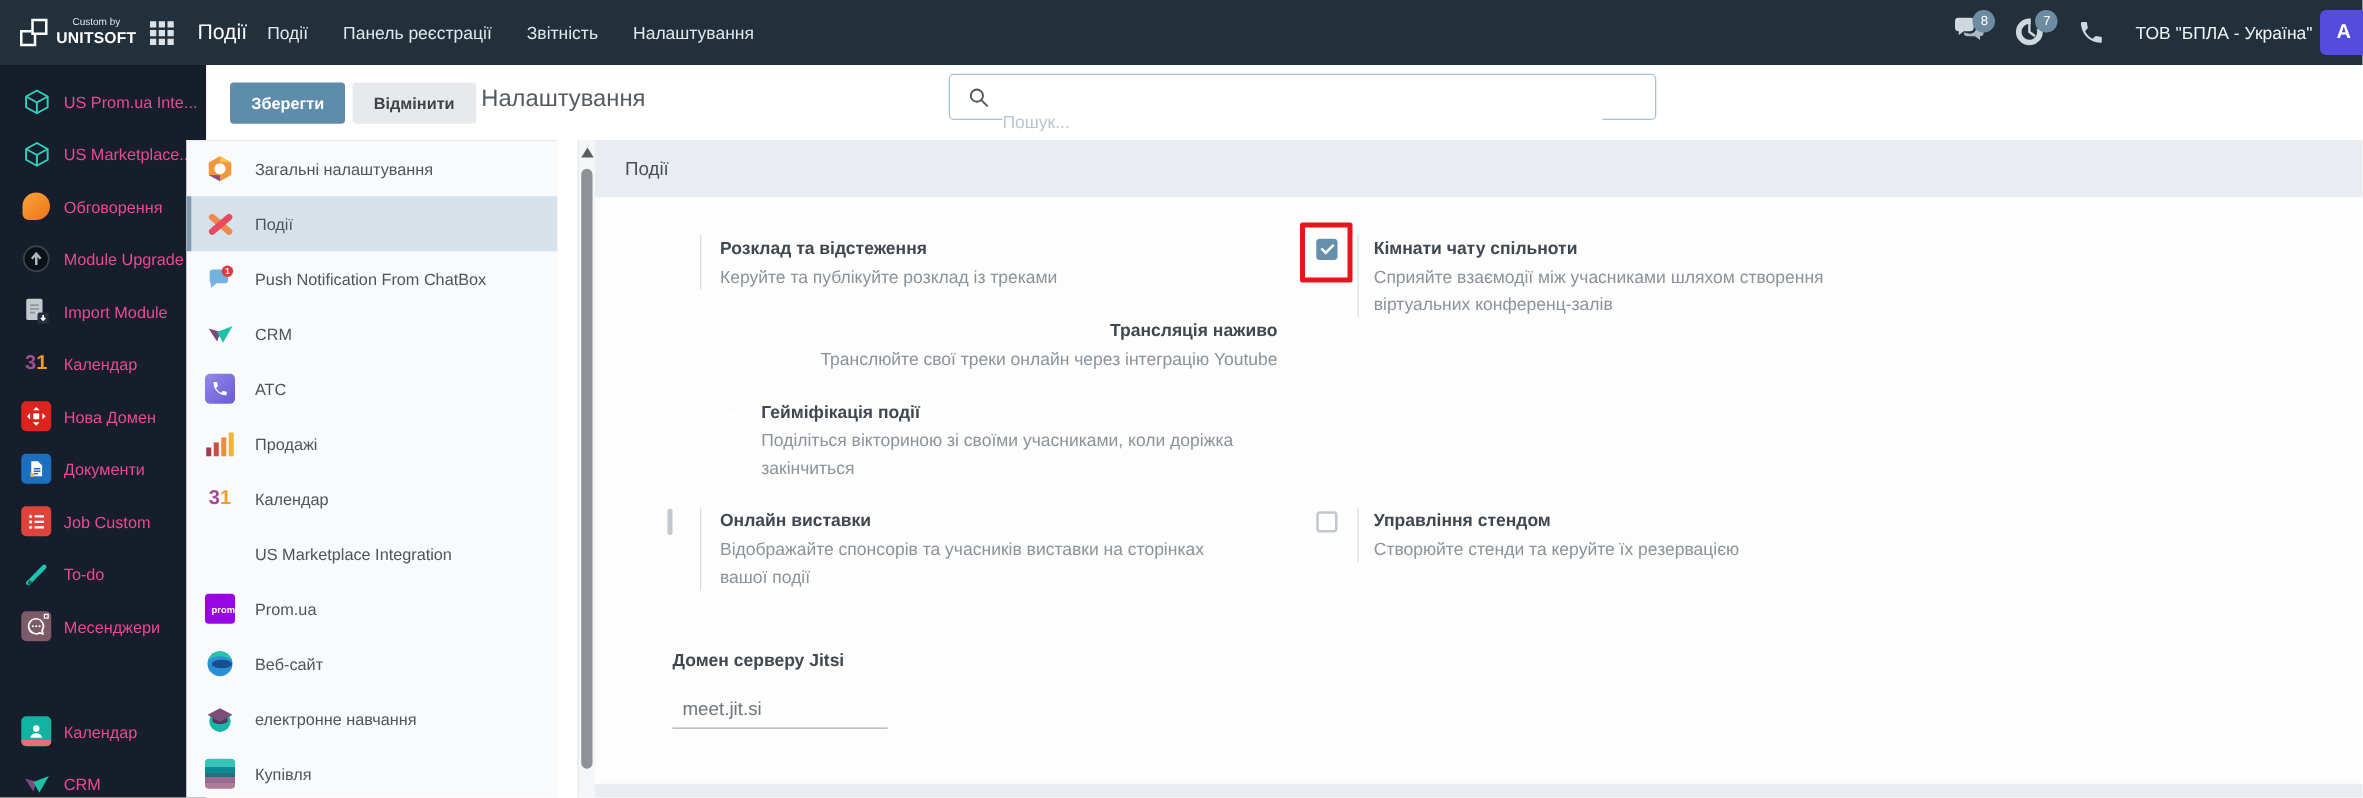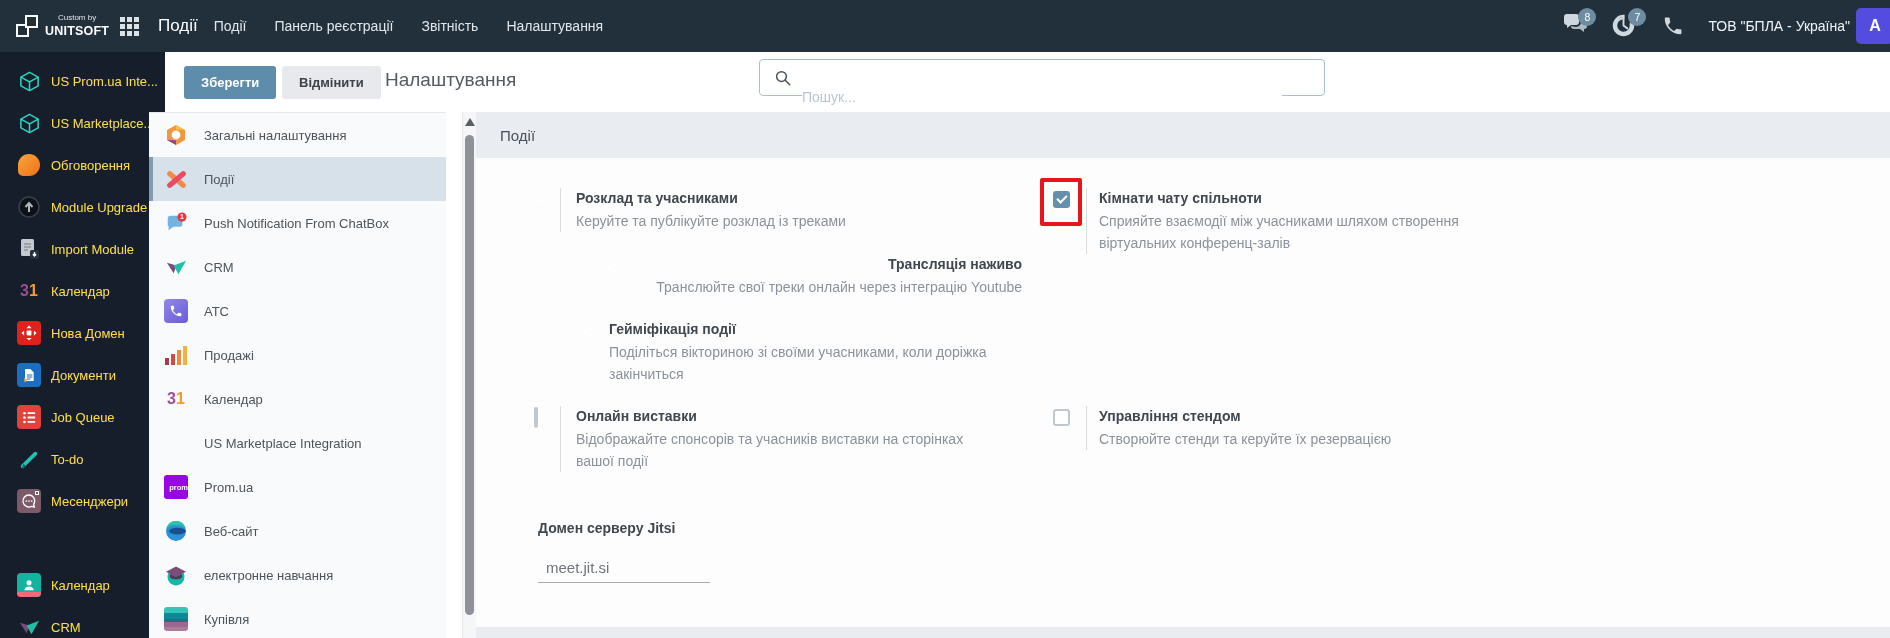"US Prom.ua Inte..." .sb-label { color: #fde047 -> #ec4899 }
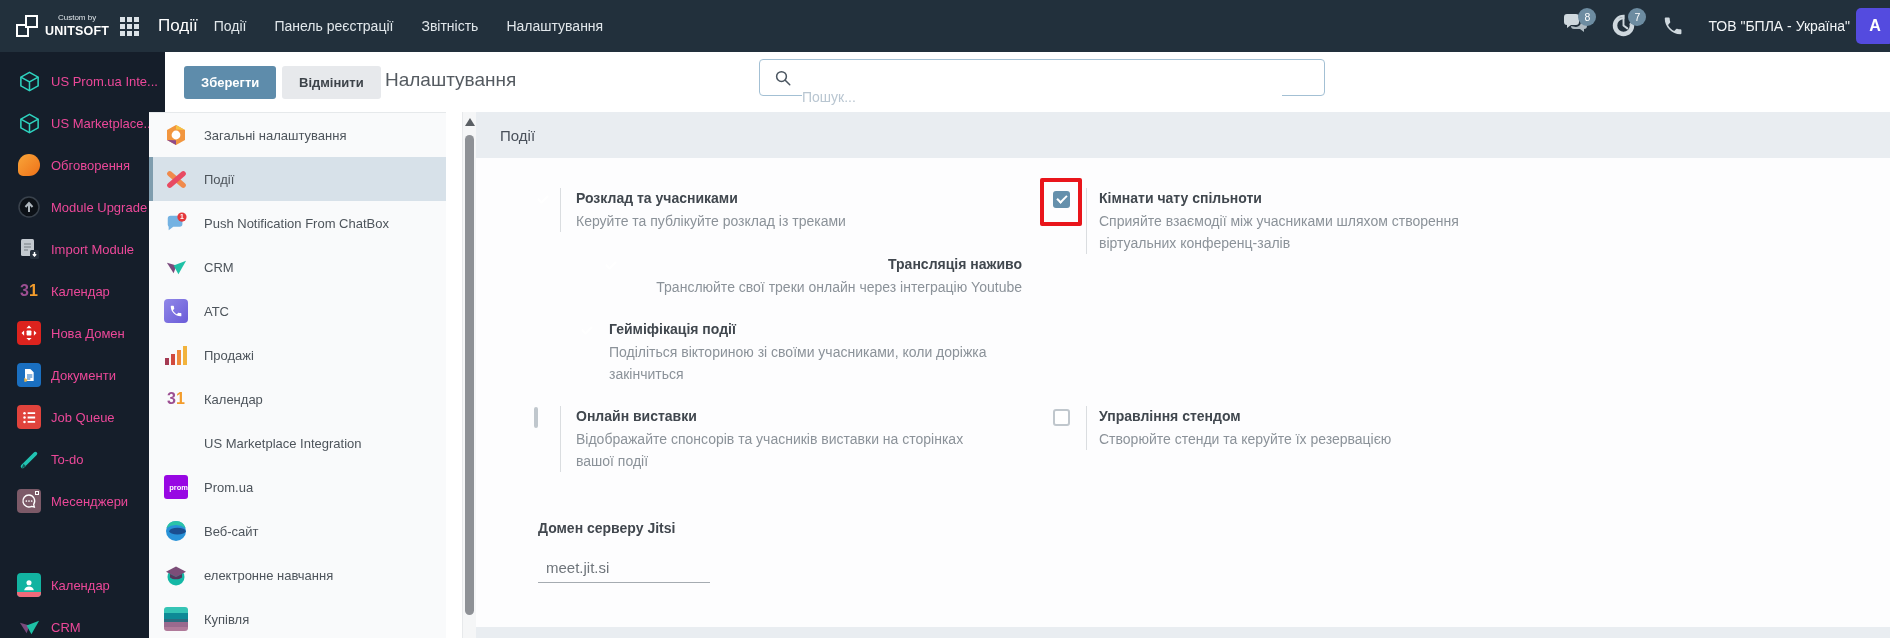"Розклад та учасниками" span.s-label { text: учасниками -> відстеження }
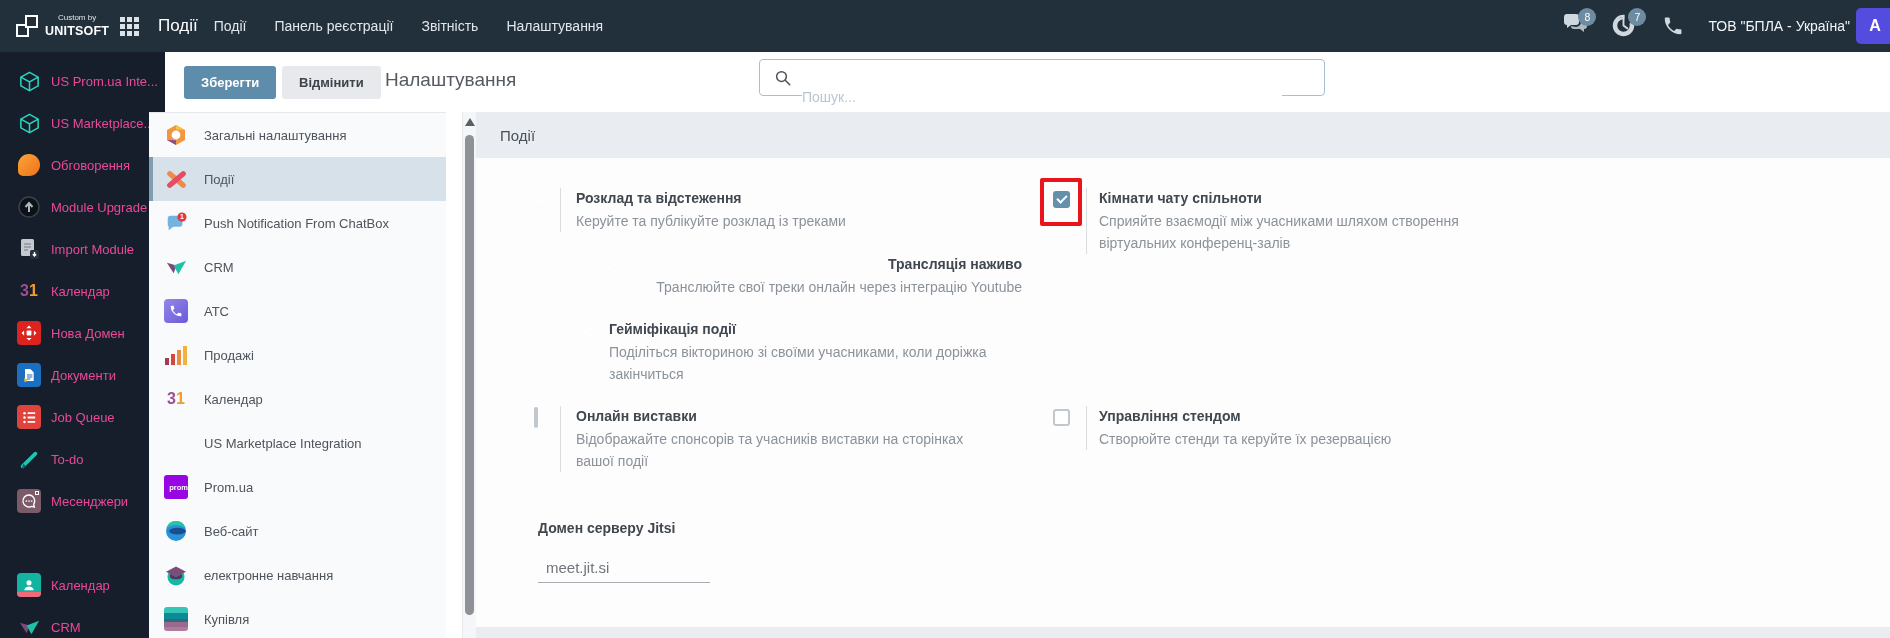"Job Queue" span.sb-label { text: Queue -> Custom }
